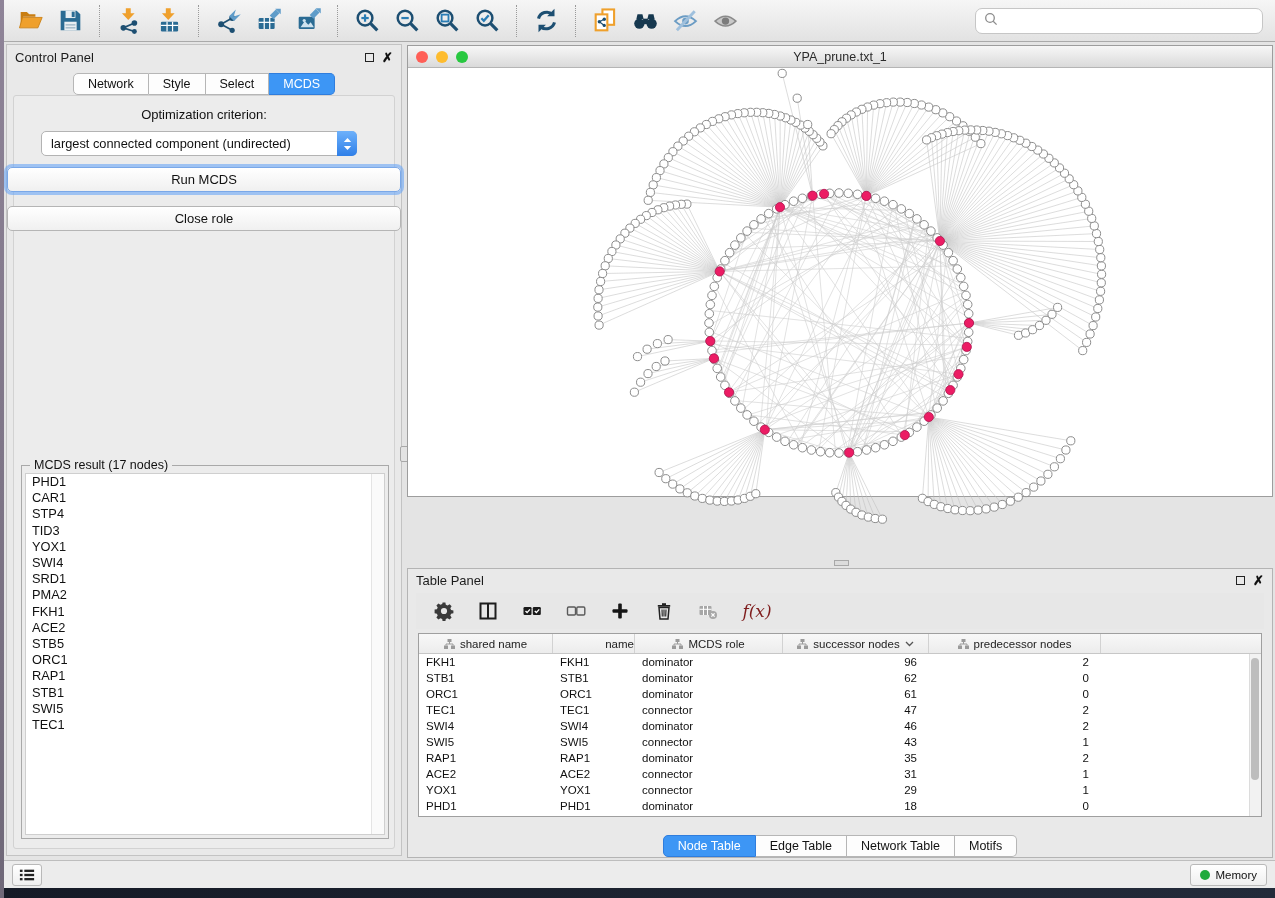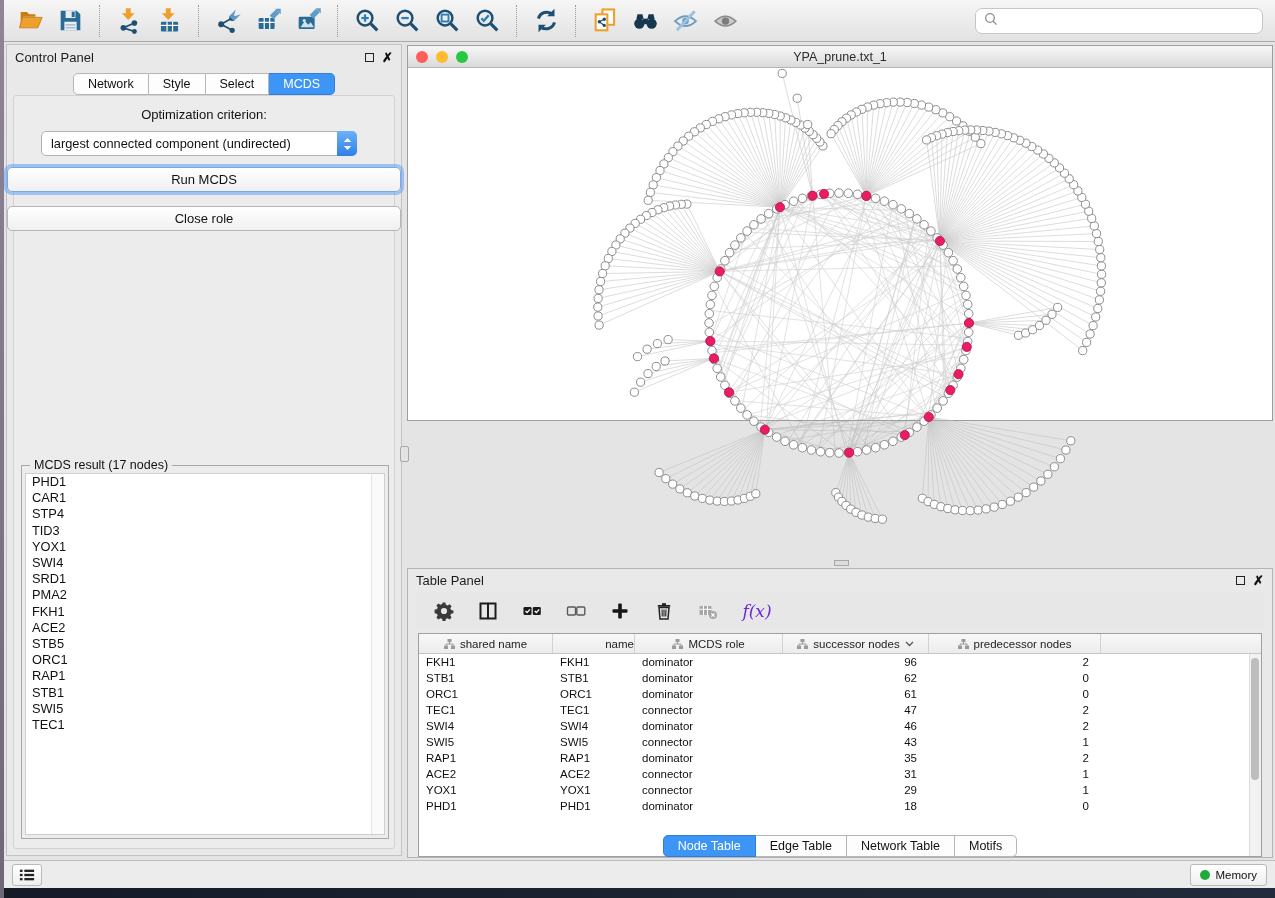"YPA_prune.txt_1" #network-panel { height: 376px -> 452px }
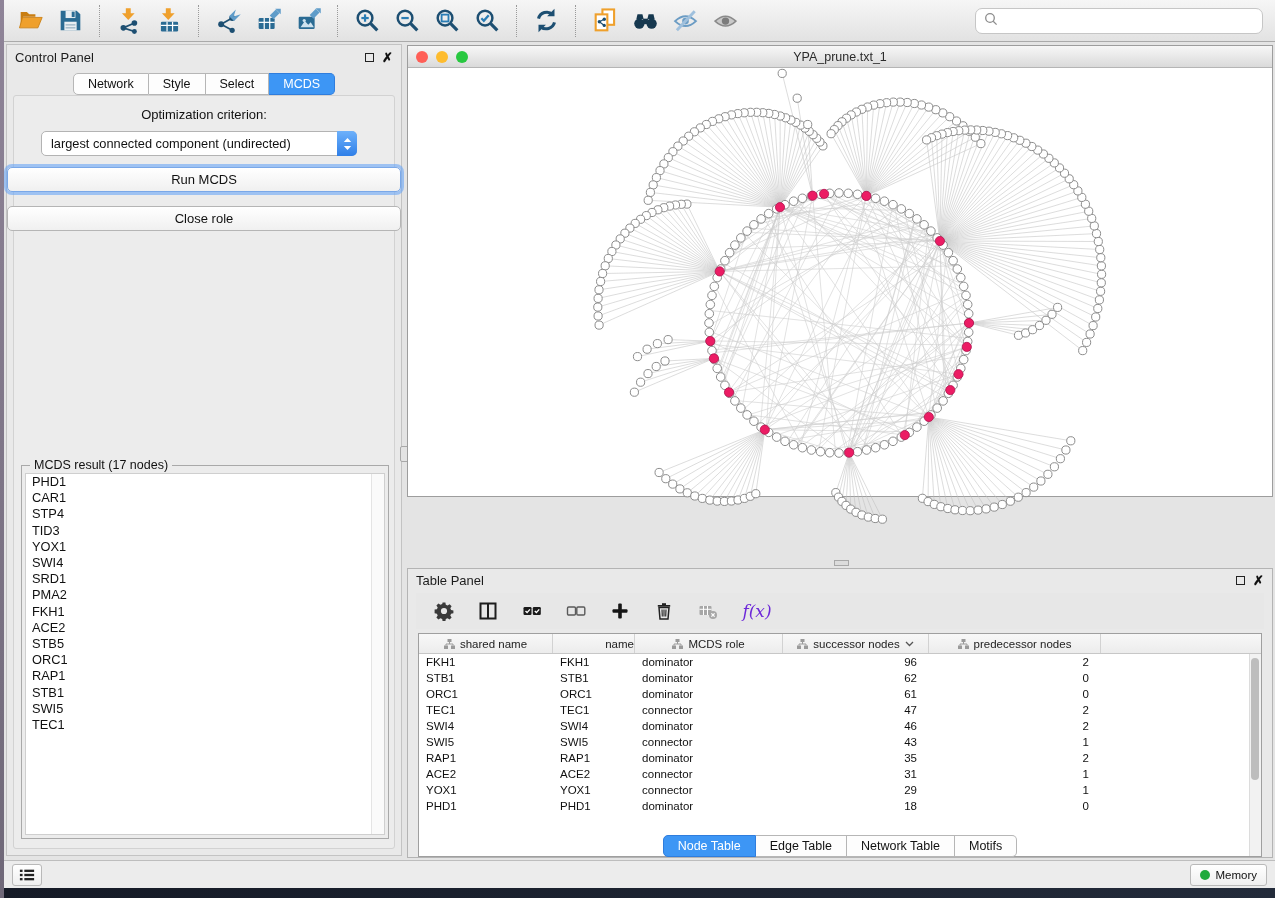"f(x)" .fx-txt { color: #6d28d9 -> #7f1d1d }
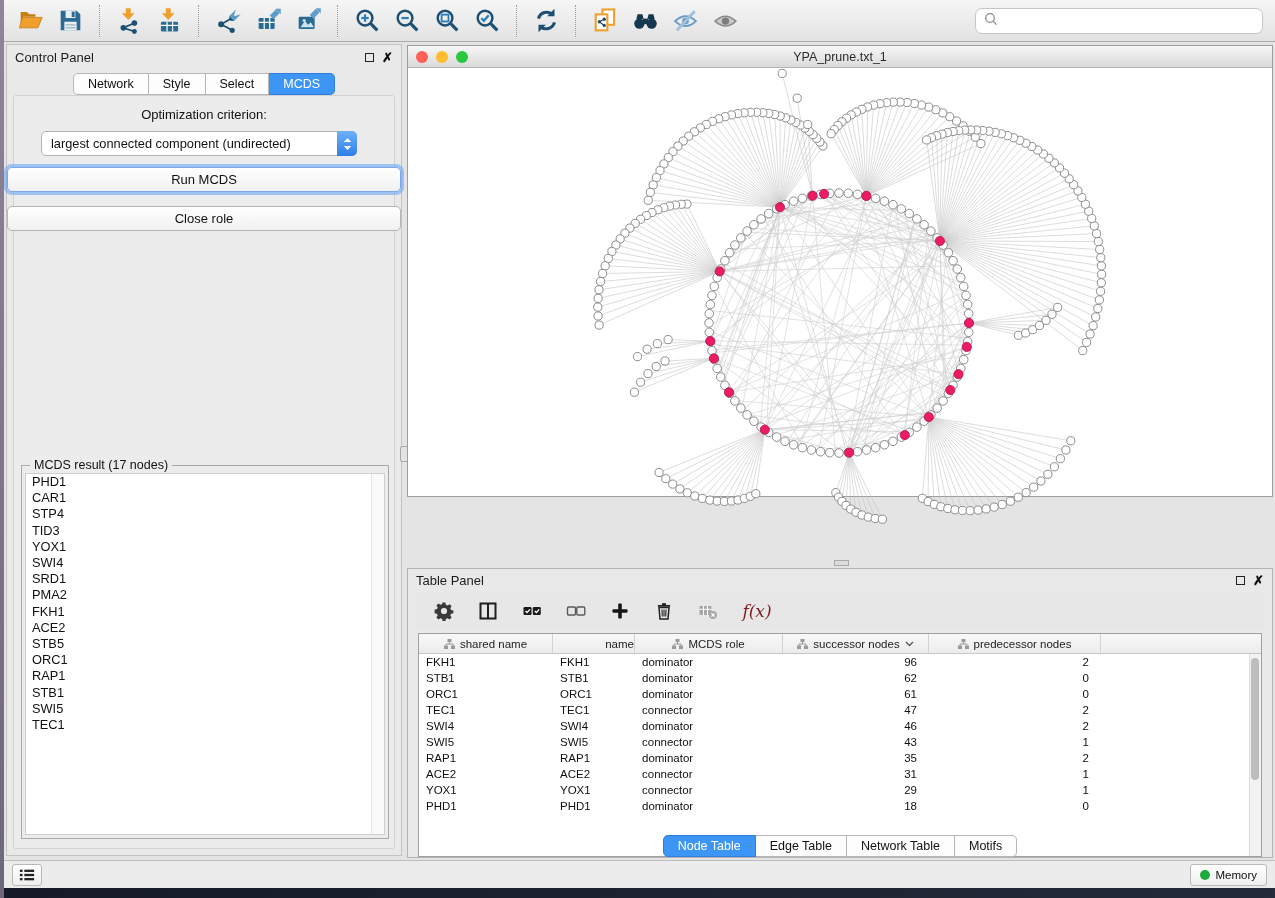"shared name" #tbl-wrap { height: 224px -> 184px }
